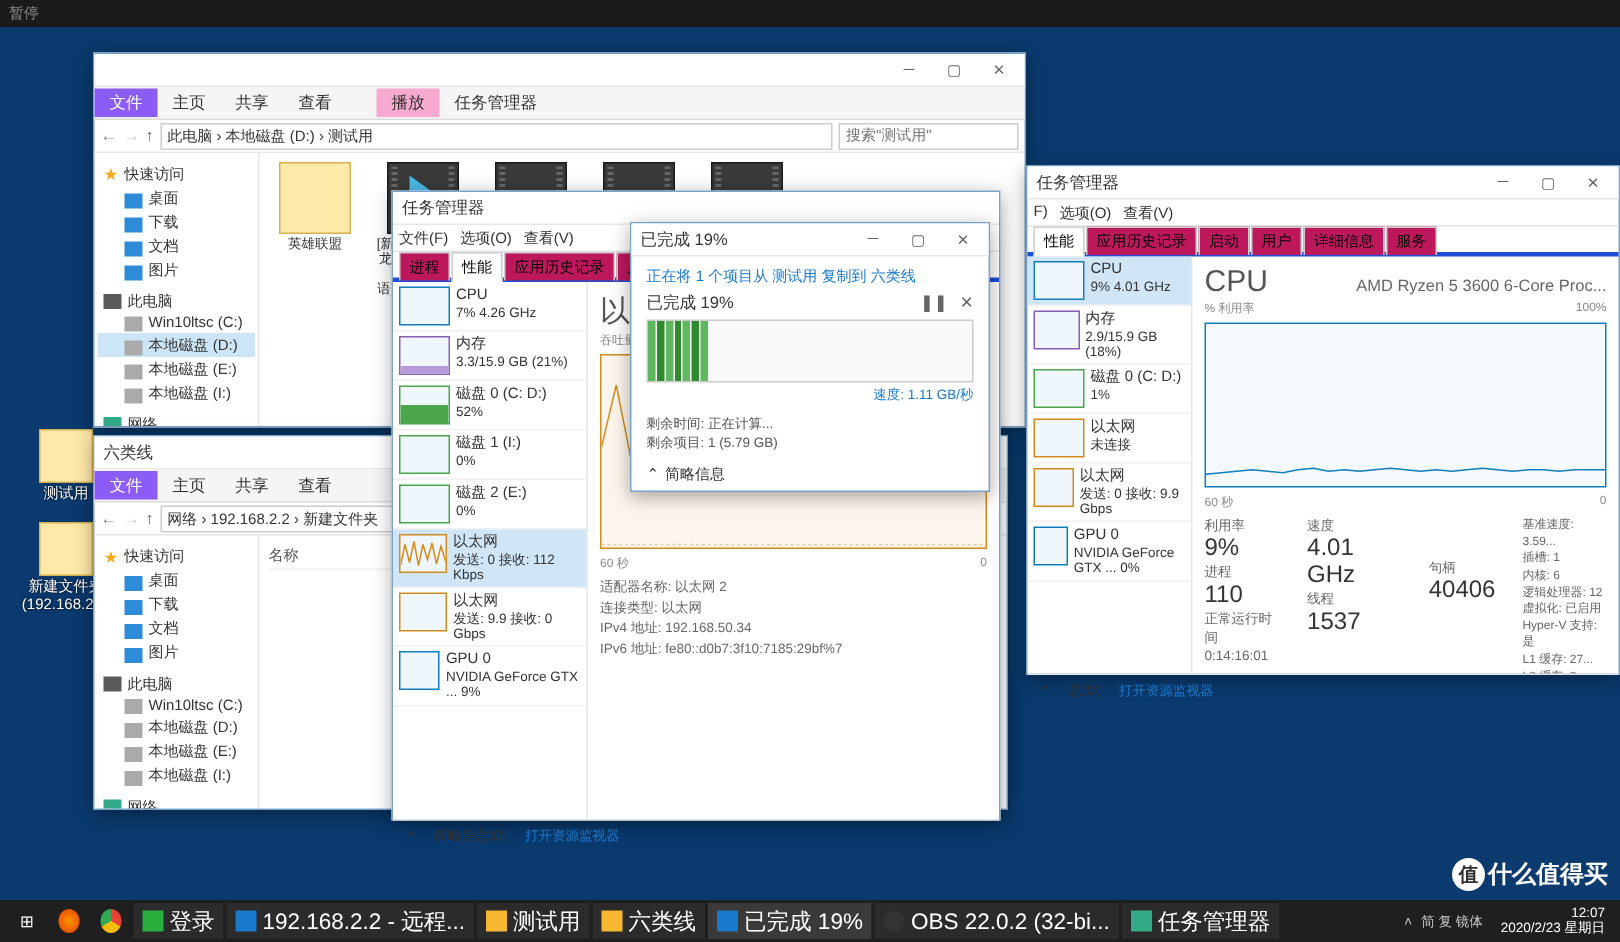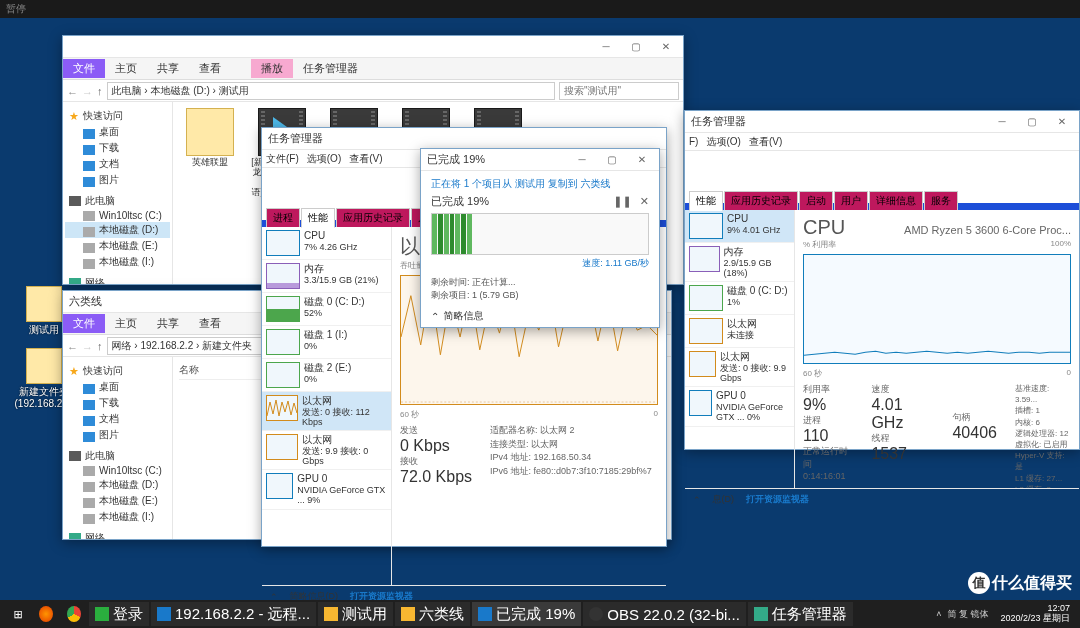"性能" .tm .tabs { align-items: flex-start -> center; border-bottom: 7px solid #1d4ed8 -> 3px solid #1d4ed8; margin-top: 39px -> none }
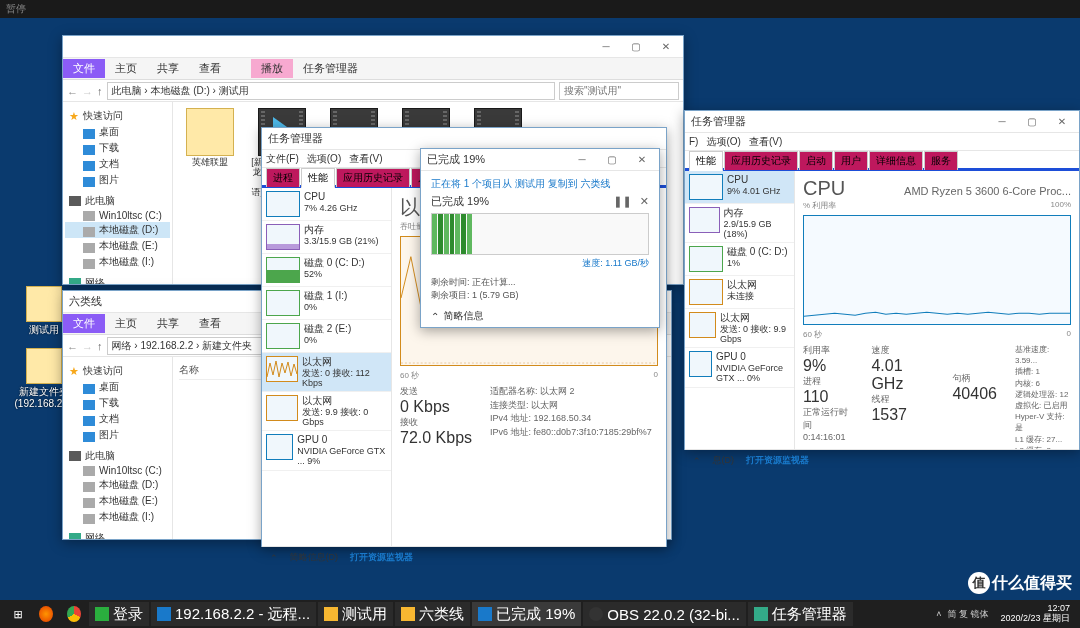"发送" div.col { html: <div> <div>发送</div> <div>0 Kbps</div> <div>接收</div> <div>72.0 Kbps</div> </div> -> none }
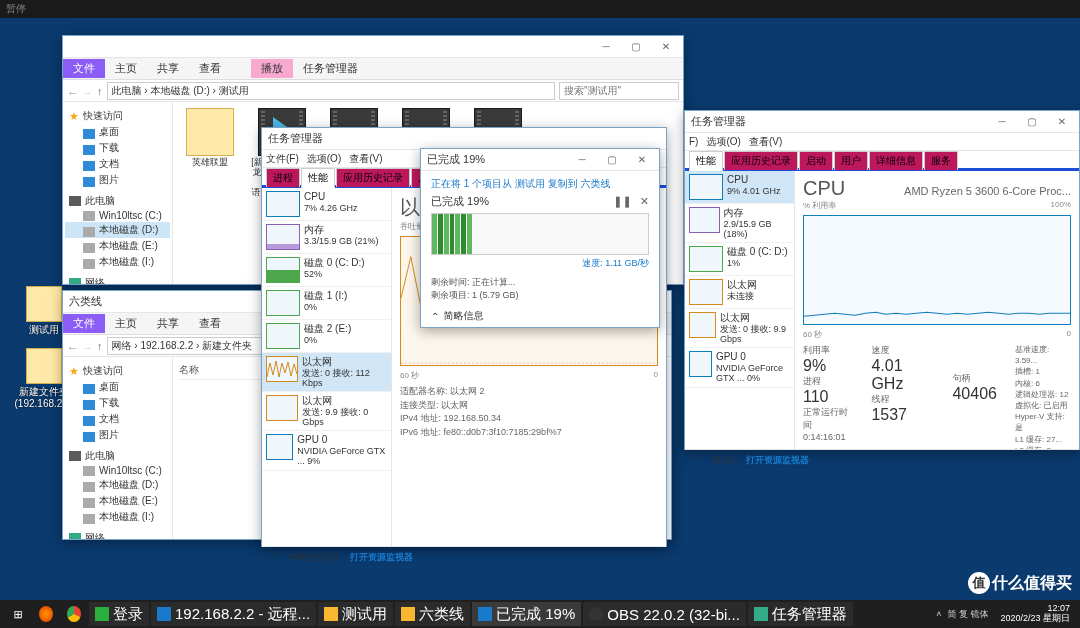"打开资源监视器" .tm .bottom a { font-weight: bold -> none }
